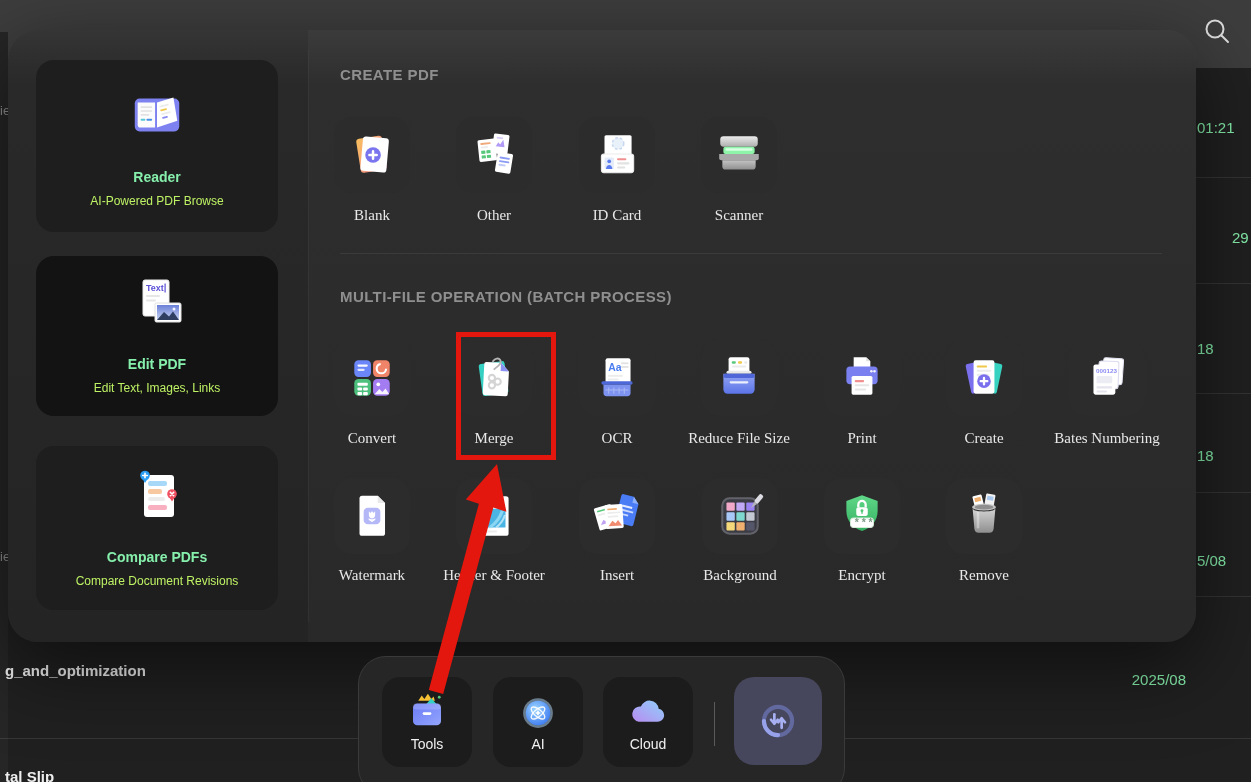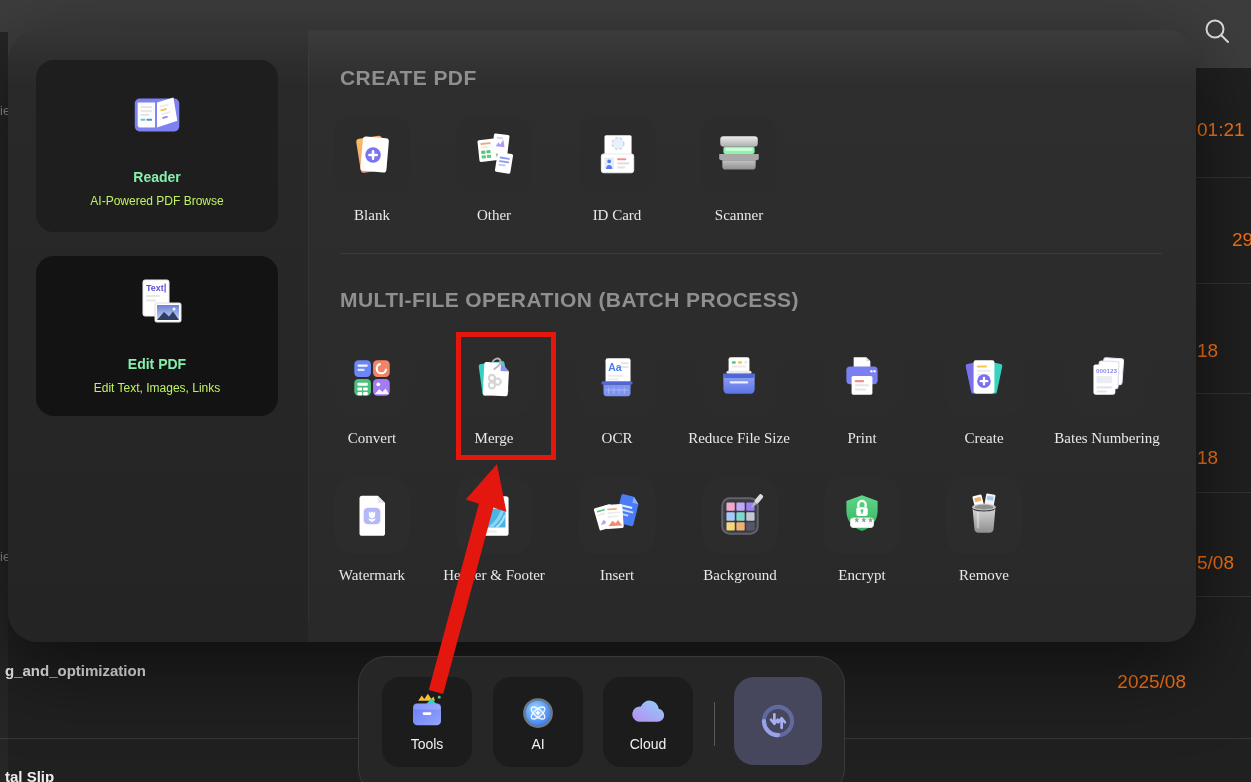"CREATE PDF" .sec-header { font-size: 21px -> 15px }
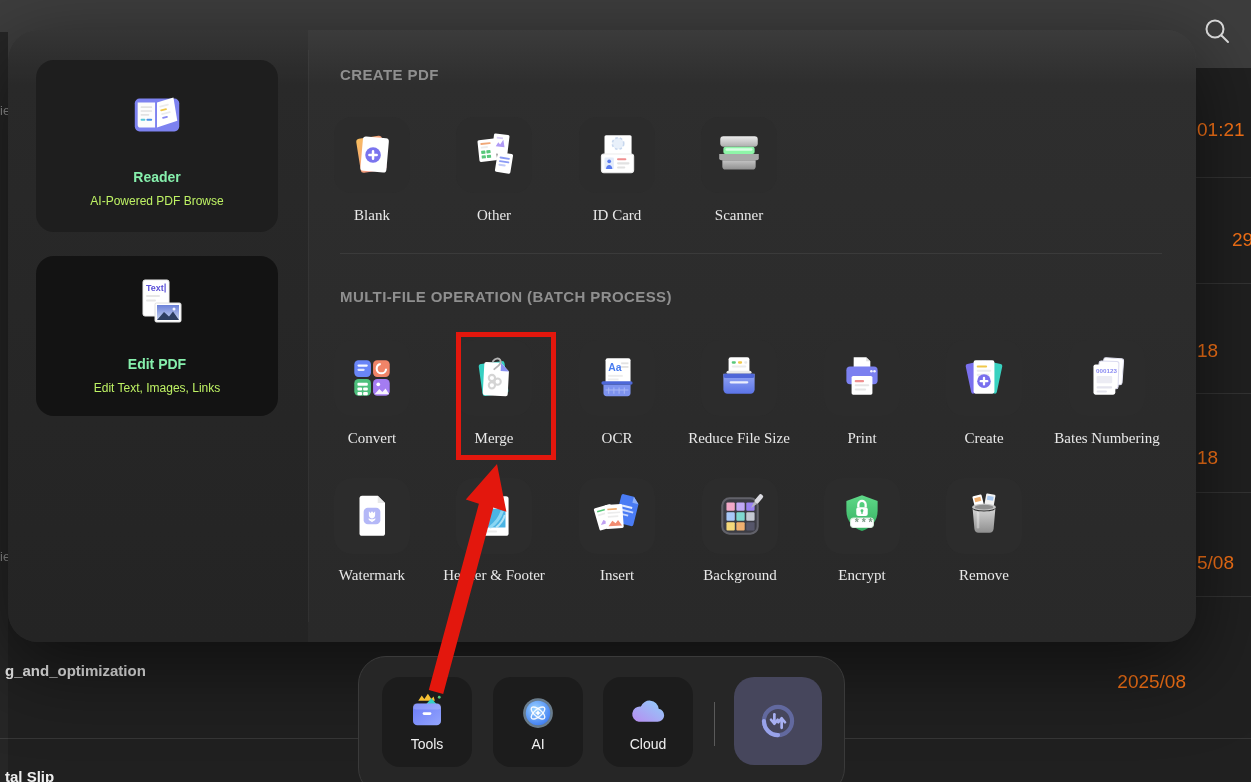"01:21" .ts { color: #f97316 -> #86efac; font-size: 19px -> 15px }
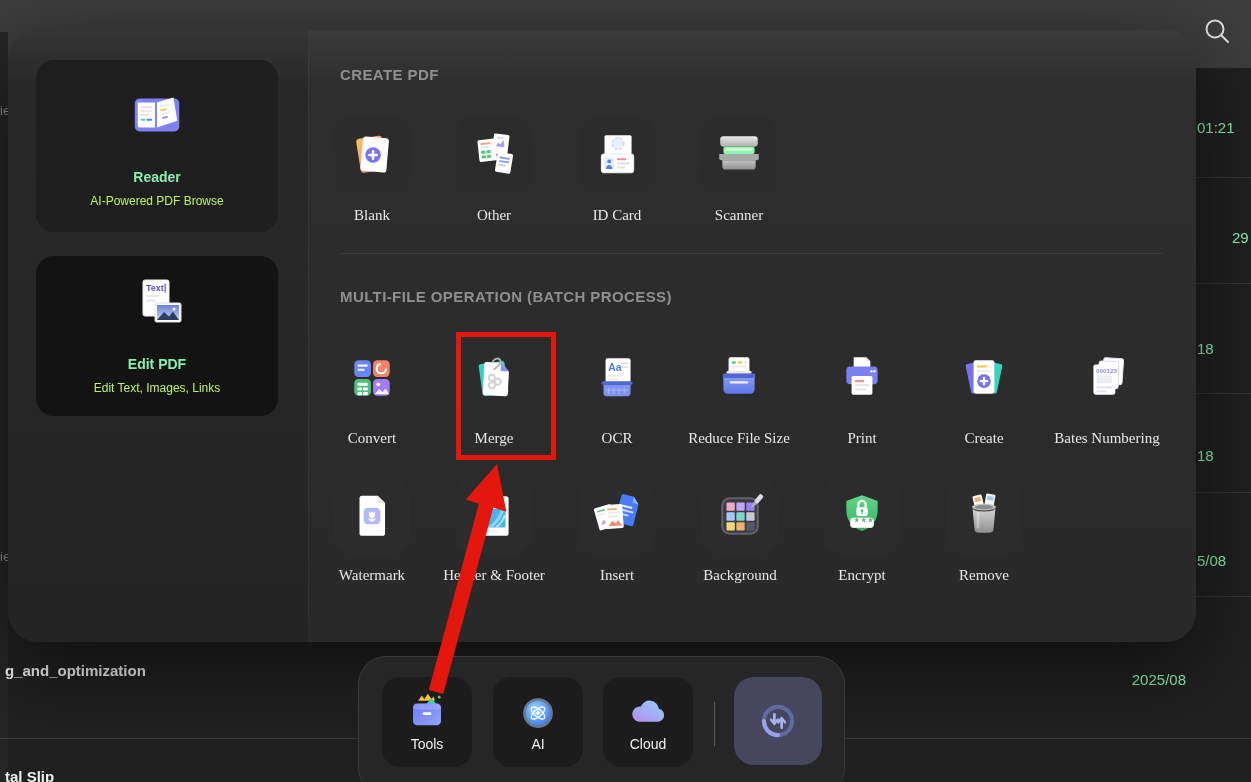"Compare PDFs" div.card { html: none -> <div> <svg> <rect></rect> <rect></rect> <rect></rect> <rect></rect> <rect></rect> <circle></circle> <path></path> <path></path> <circle></circle> <path></path> <path></path> </svg> <div>Compare PDFs</div> <div>Compare Document Revisions</div> </div> }
